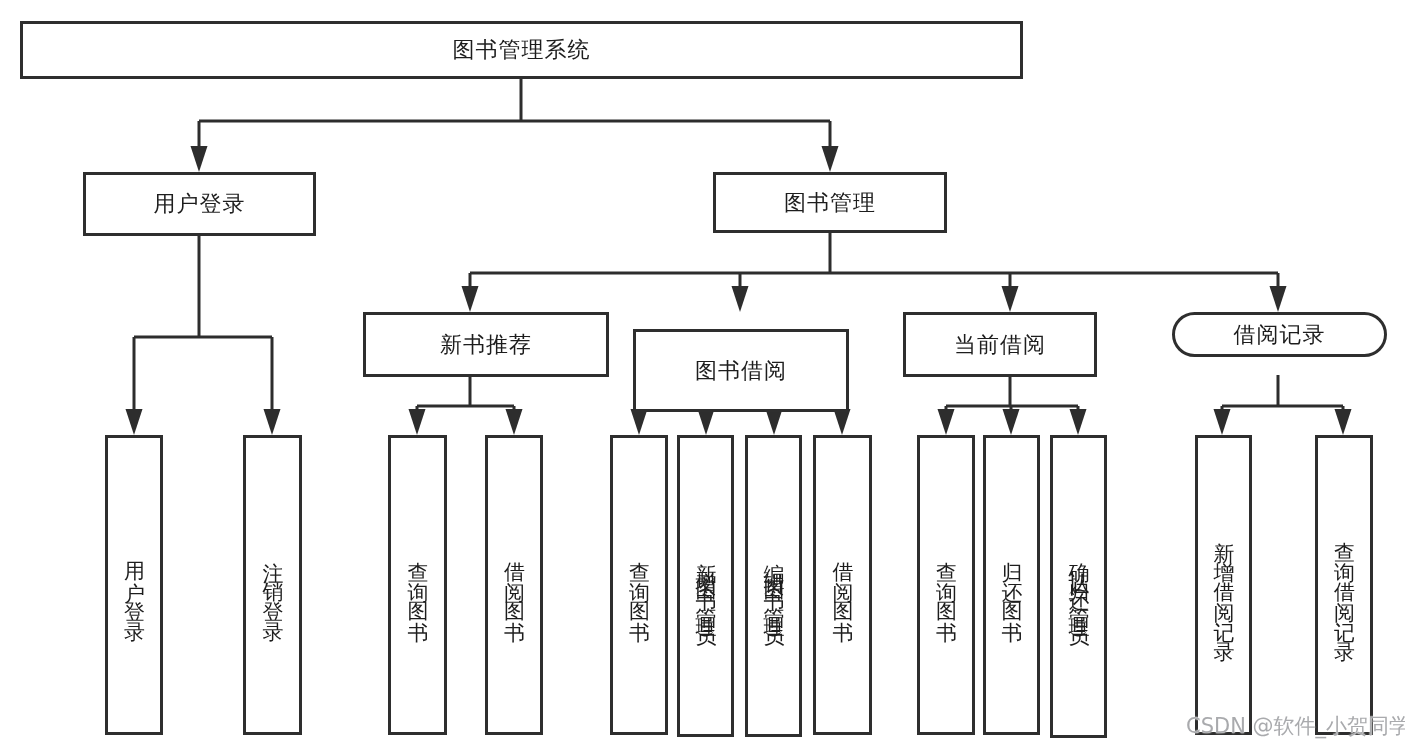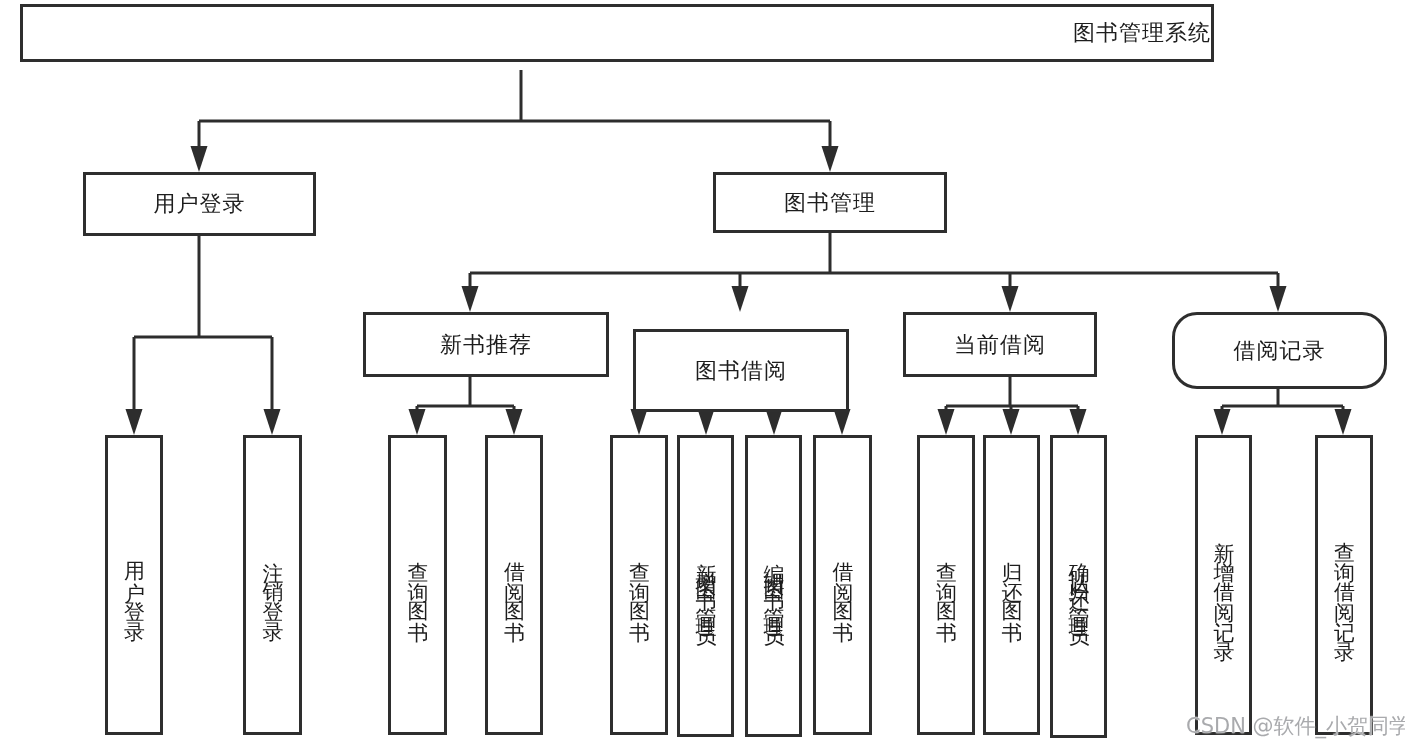"图书管理系统" div.node { justify-content: flex-end -> none; top: 4px -> 21px; width: 1194px -> 1003px }
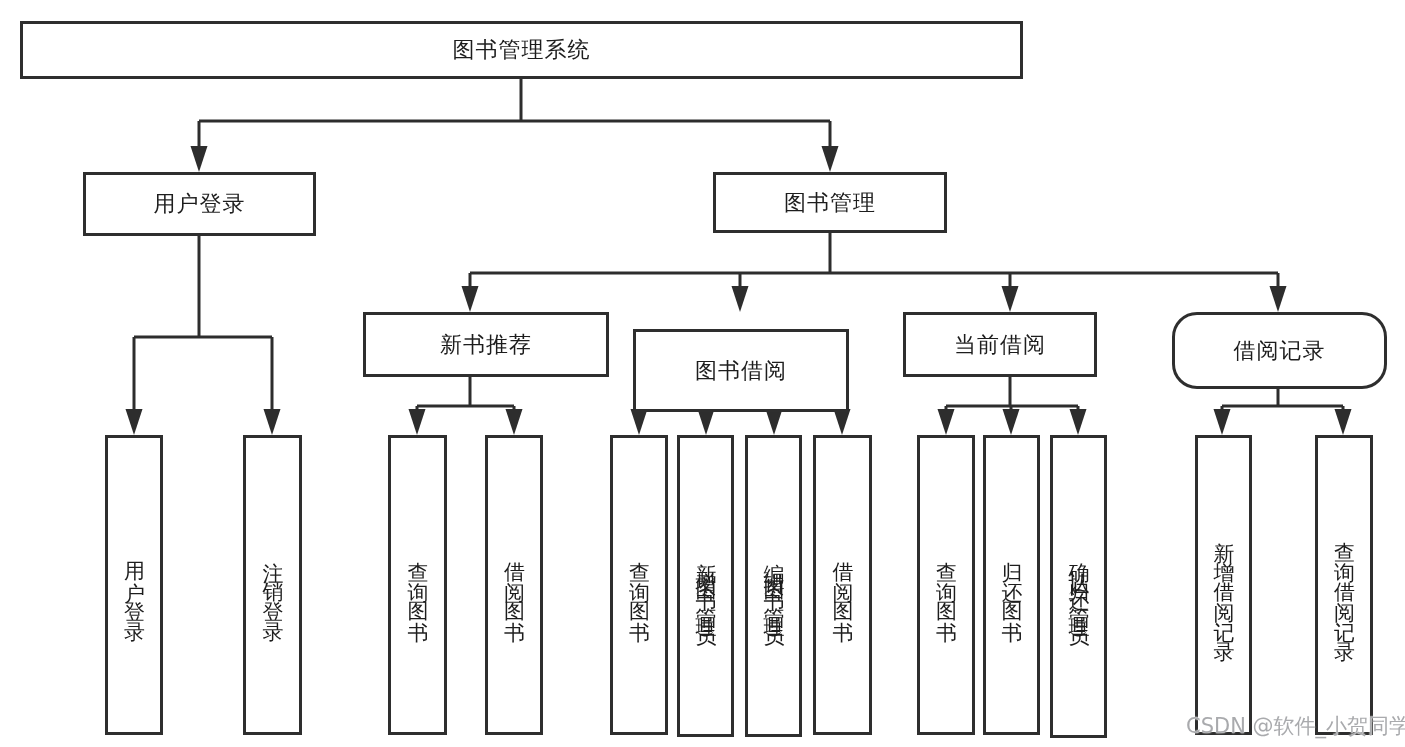"借阅记录" div.node { height: 77px -> 45px }
